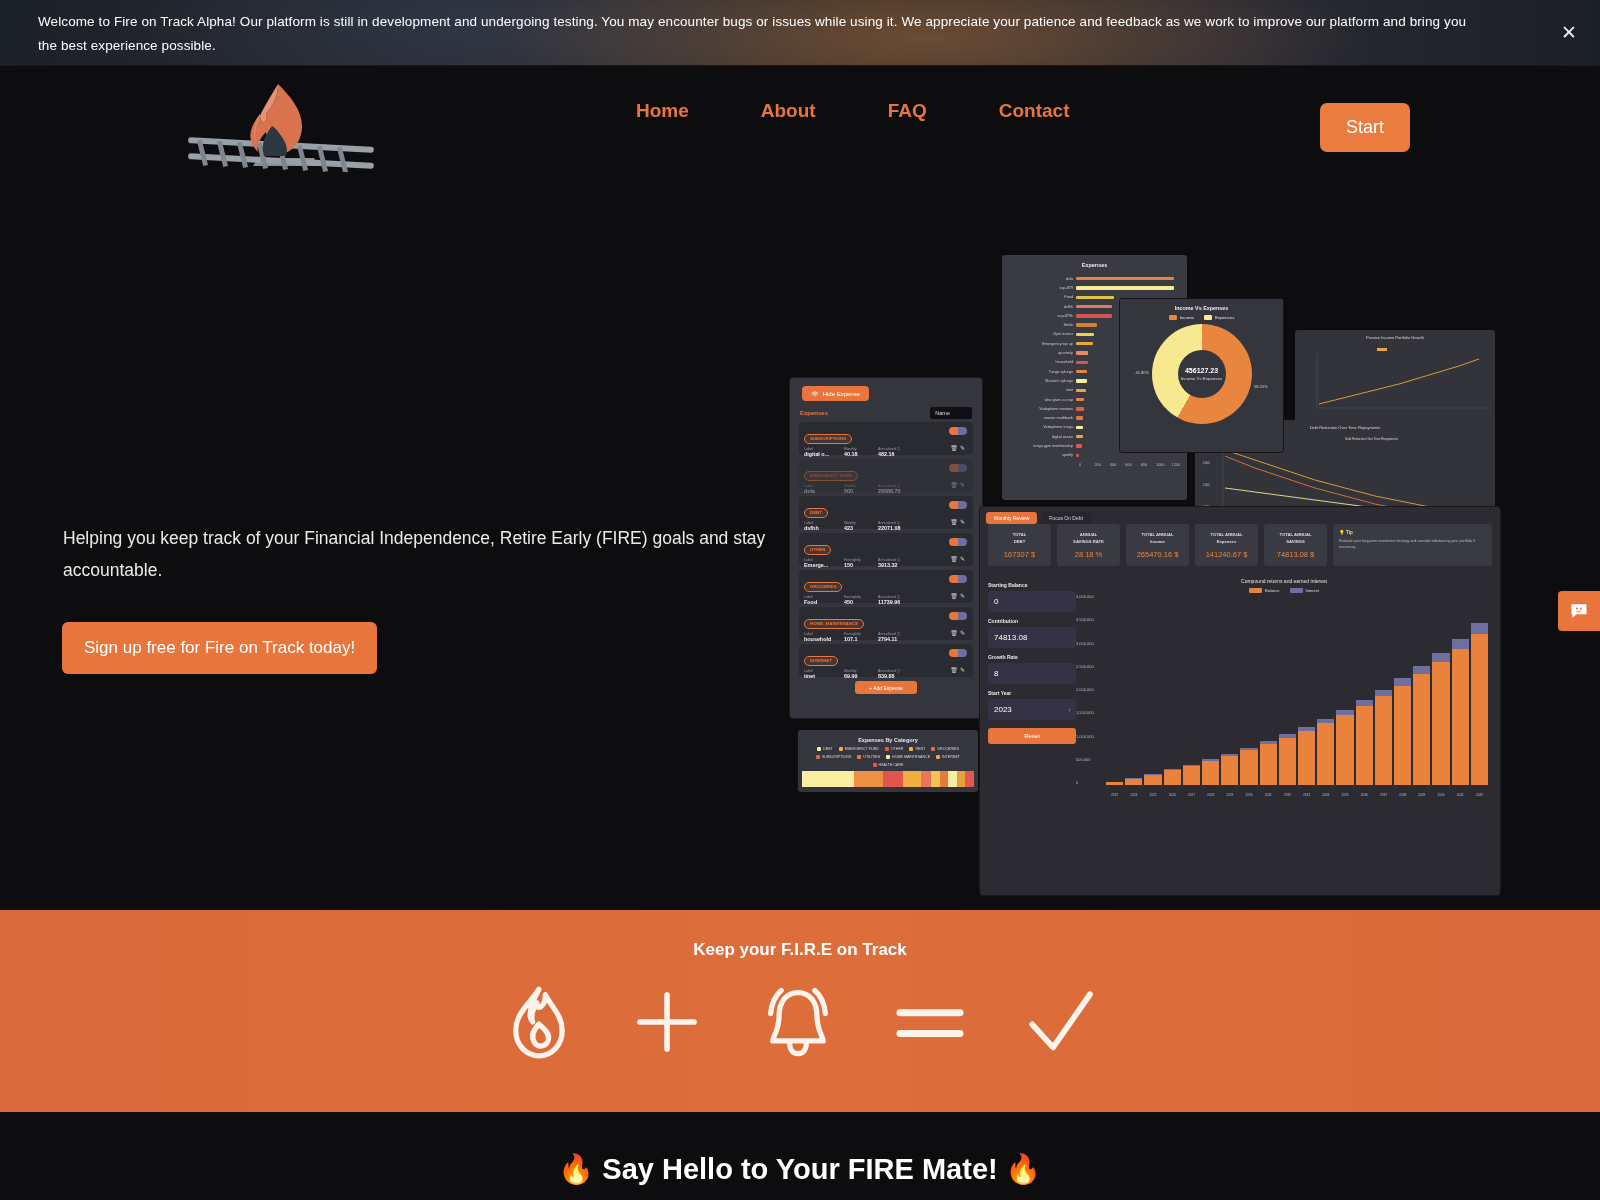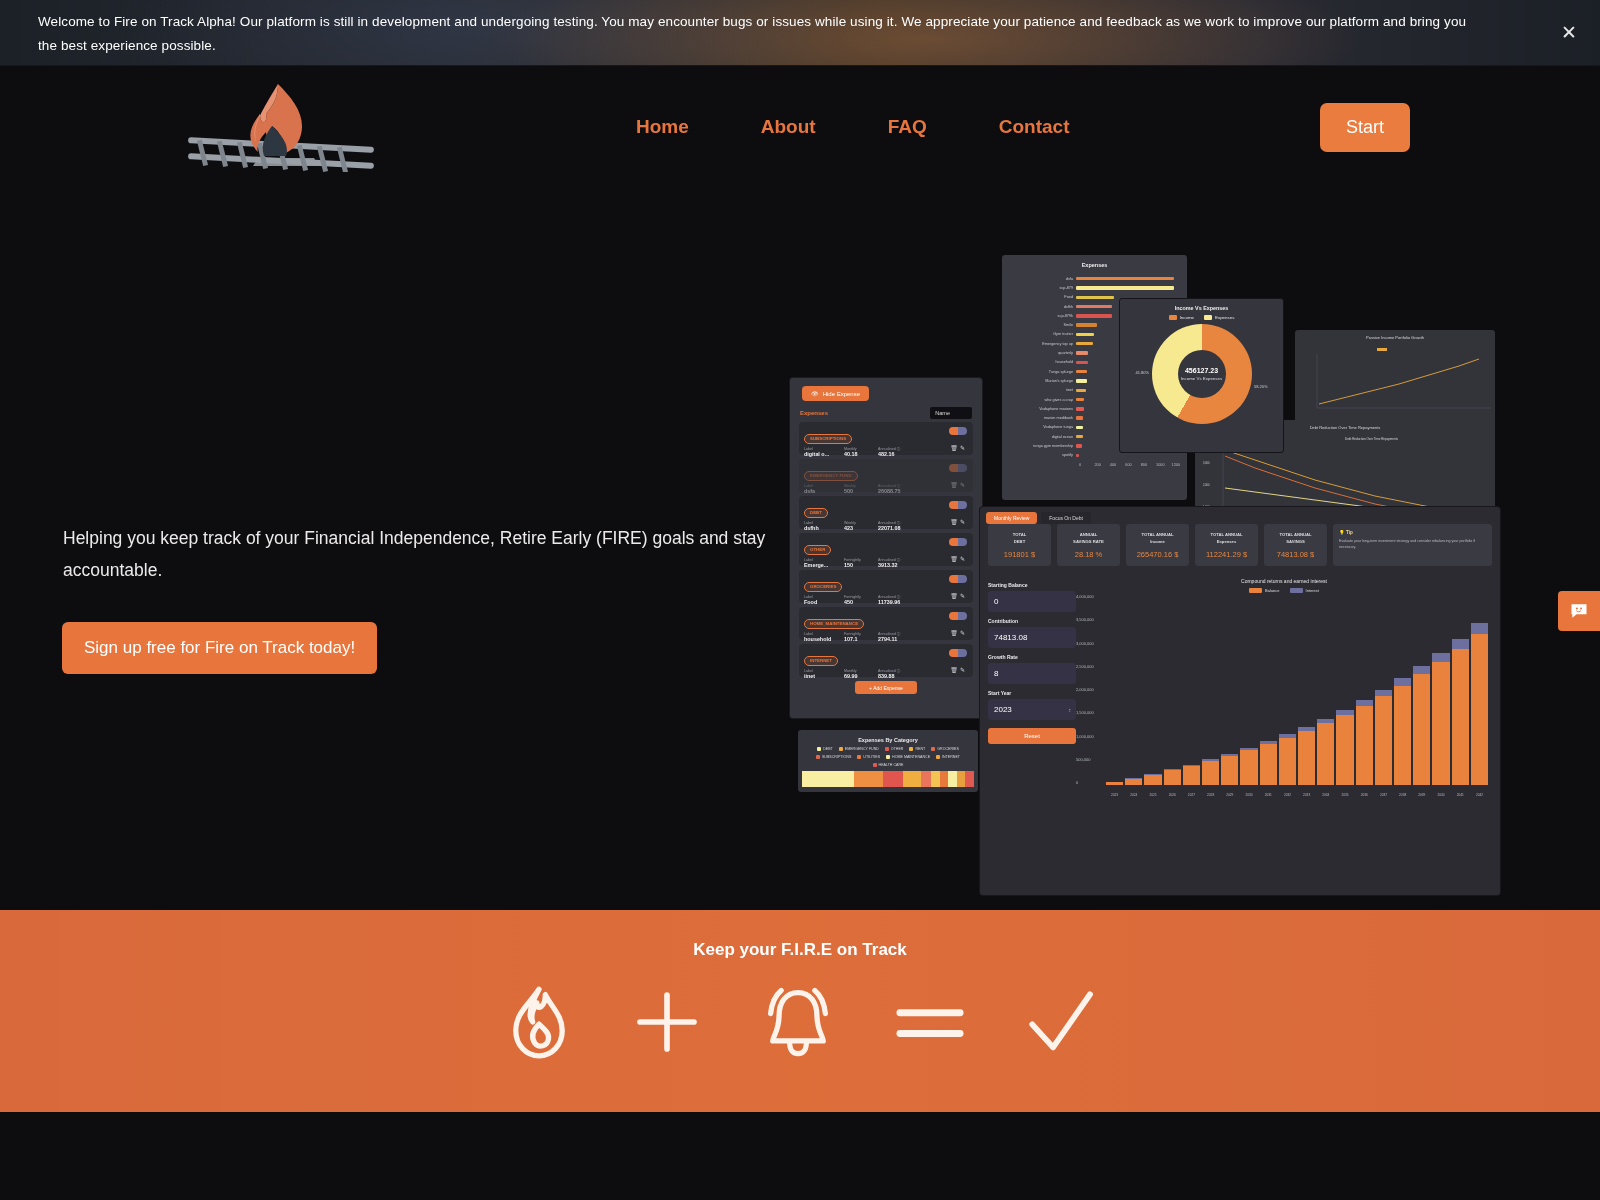"Home" .nav-links { top: 44px -> 28px }
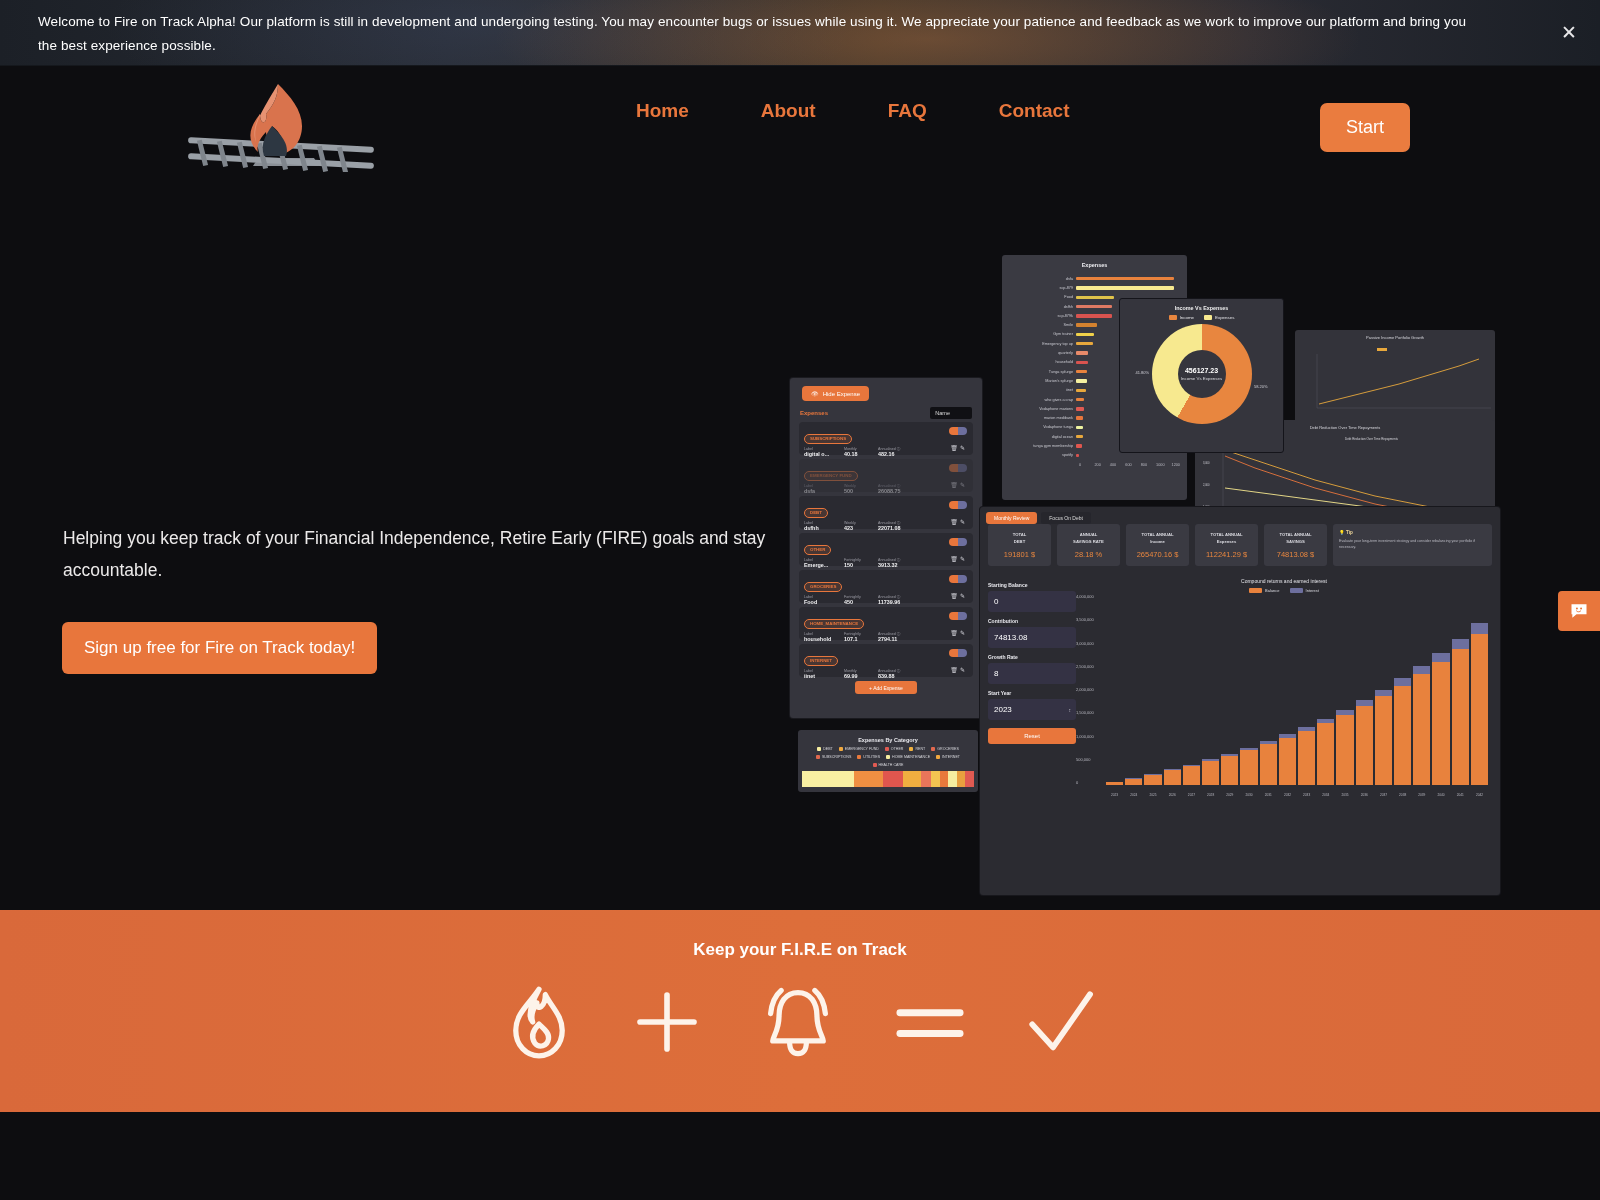"191801 $" div.stat-v { text: 191801 -> 167307 }
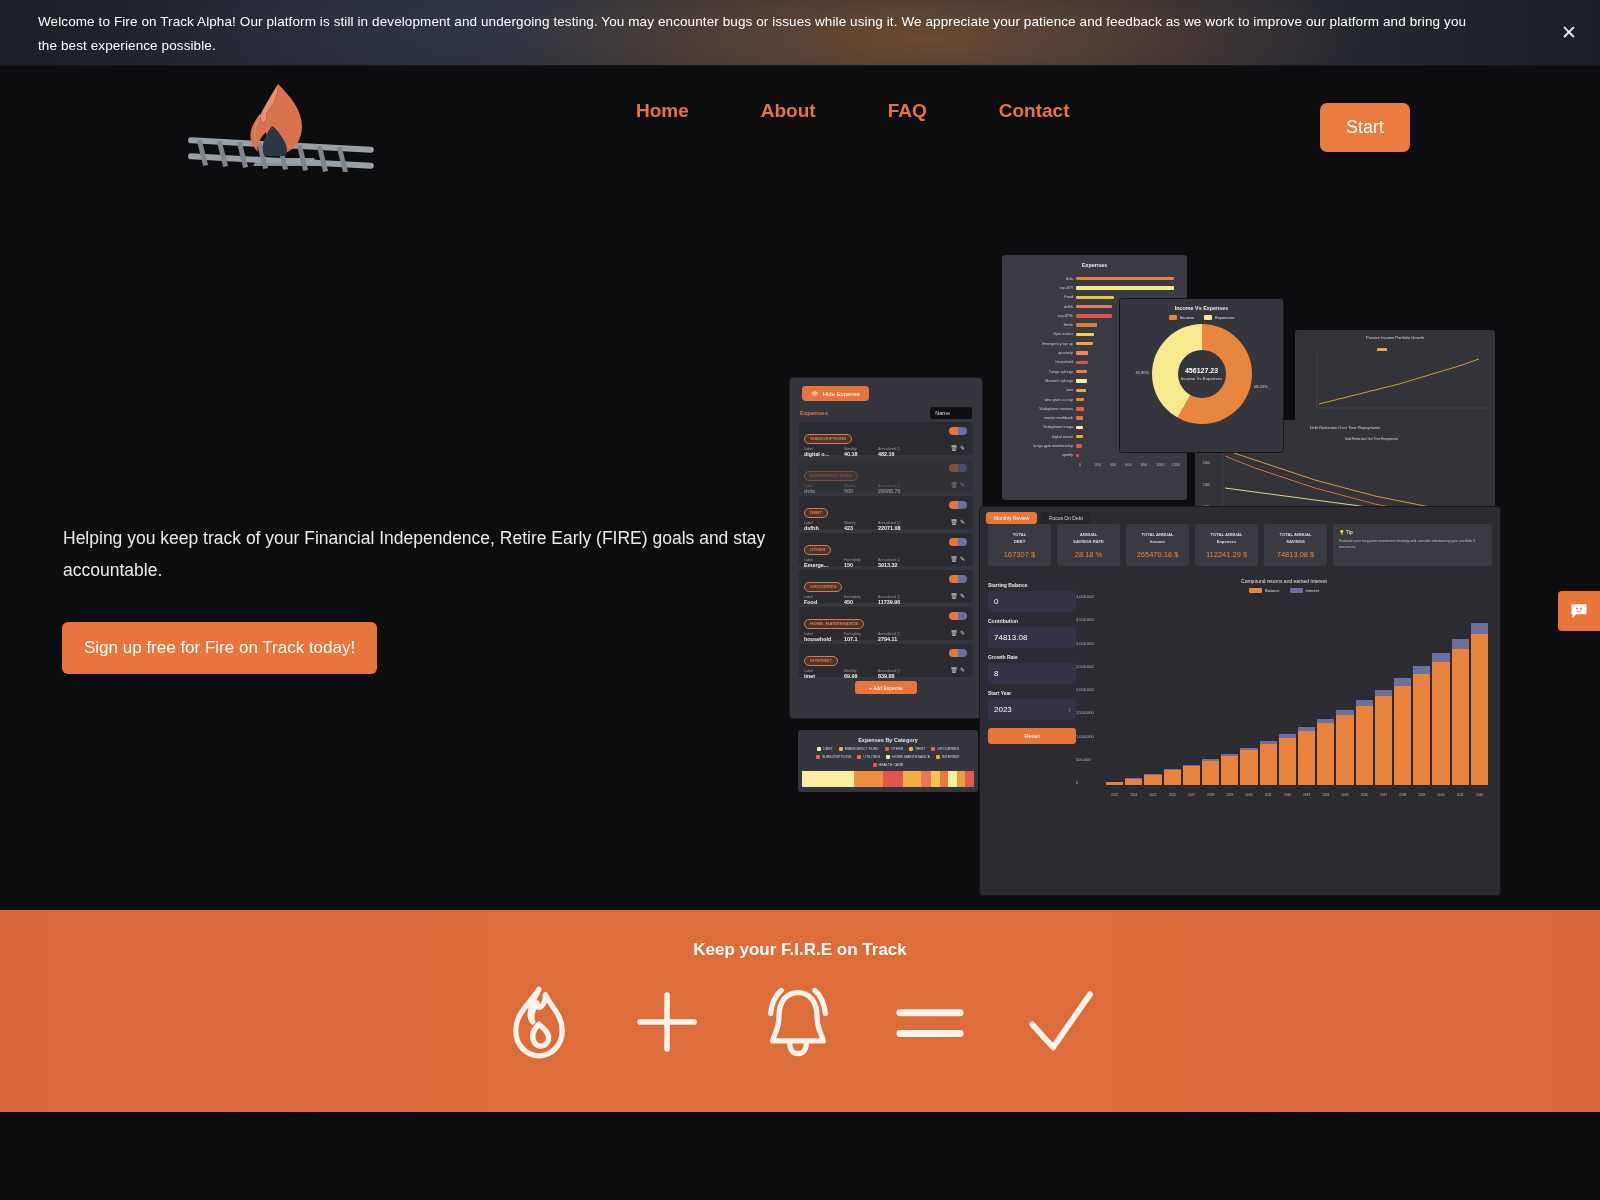"112241.29 $" div.stat-v { text: 112241.29 -> 141240.67 }
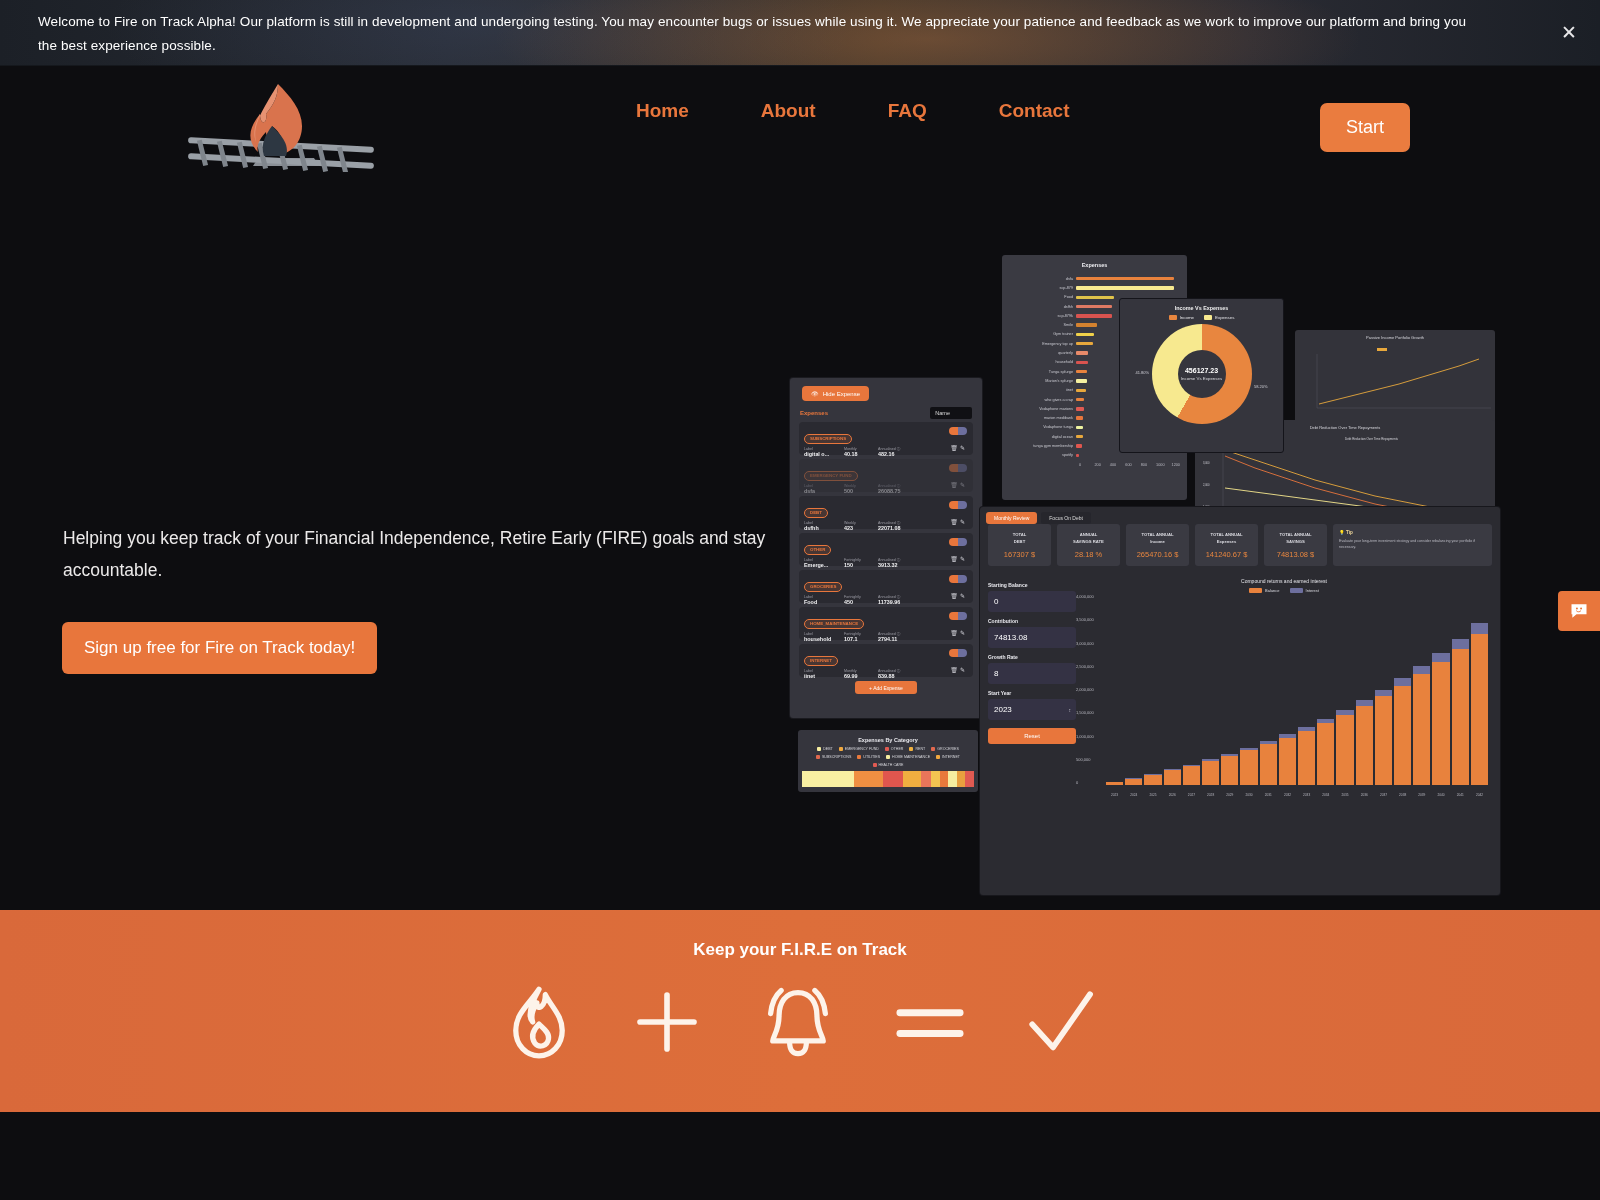"🔥 Say Hello to Your" div.bottom-title { html: none -> <div>🔥 Say Hello to Your FIRE Mate! 🔥</div> }
